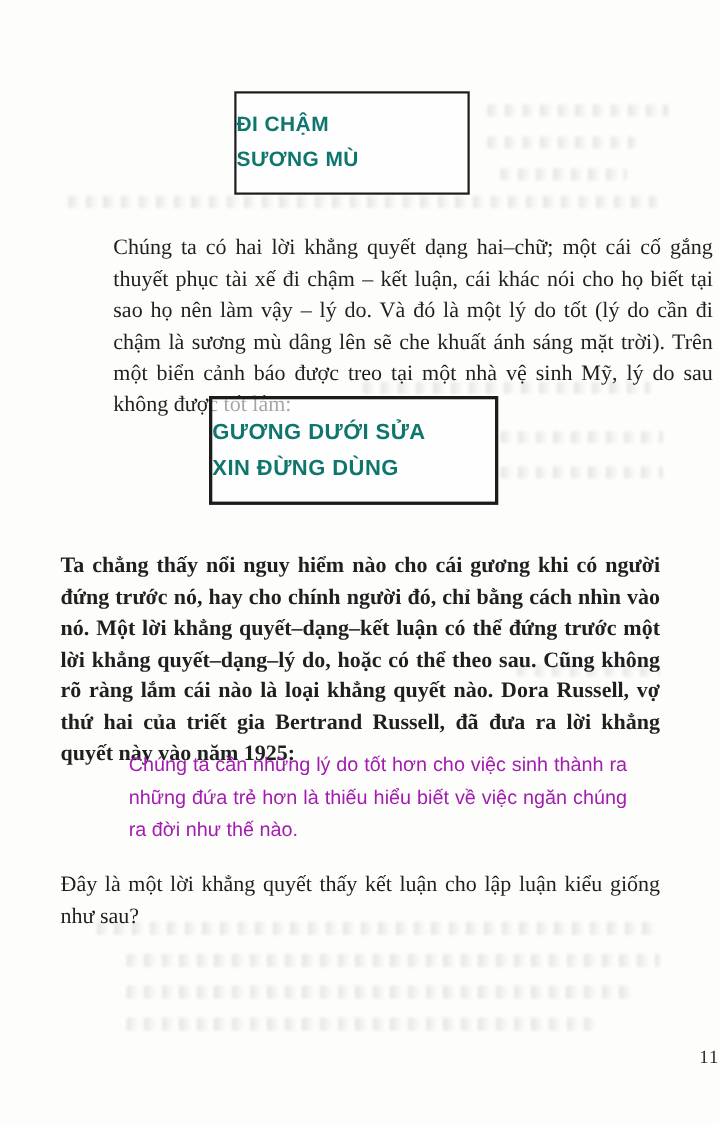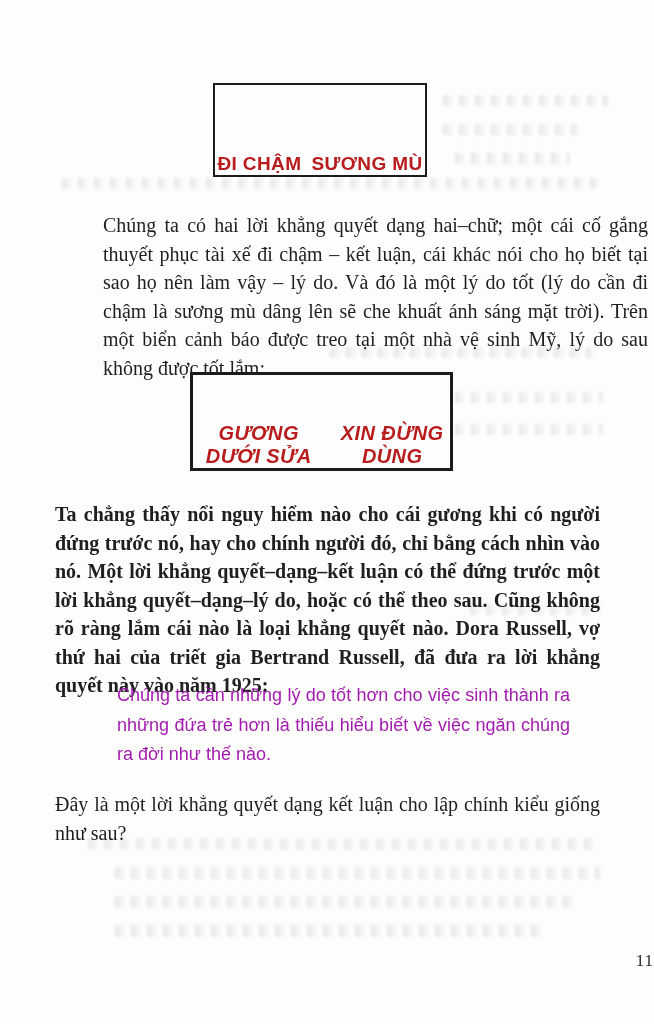"ĐI CHẬM" .sign-box { align-items: flex-end -> flex-start; color: #b91c1c -> #0f766e; flex-direction: row -> column }
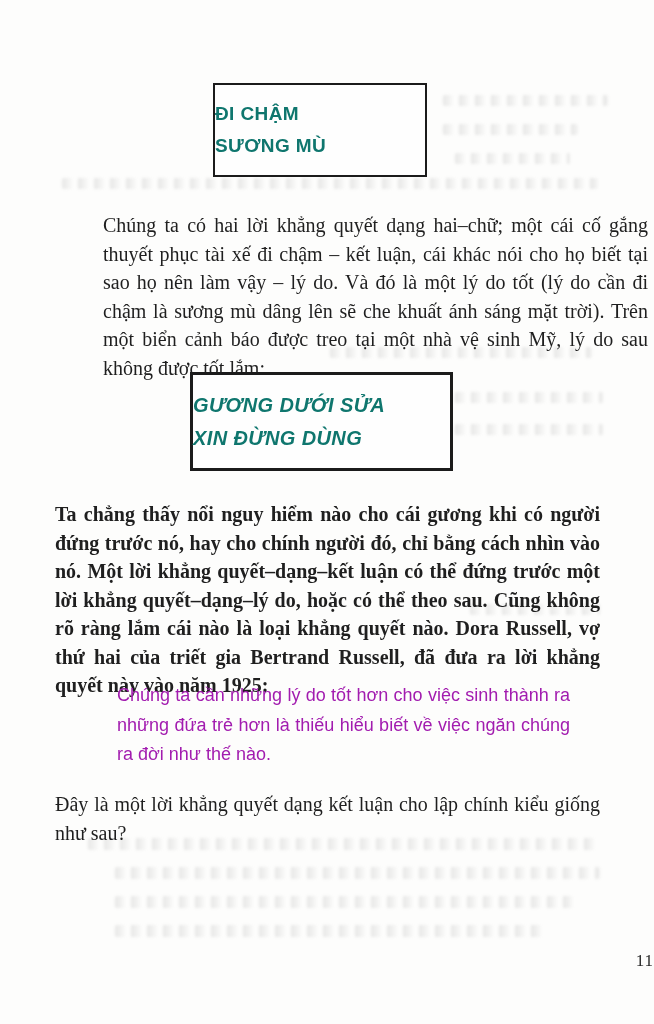"GƯƠNG DƯỚI SỬA" .sign-box.second { font-style: italic -> none; top: 372px -> 360px }
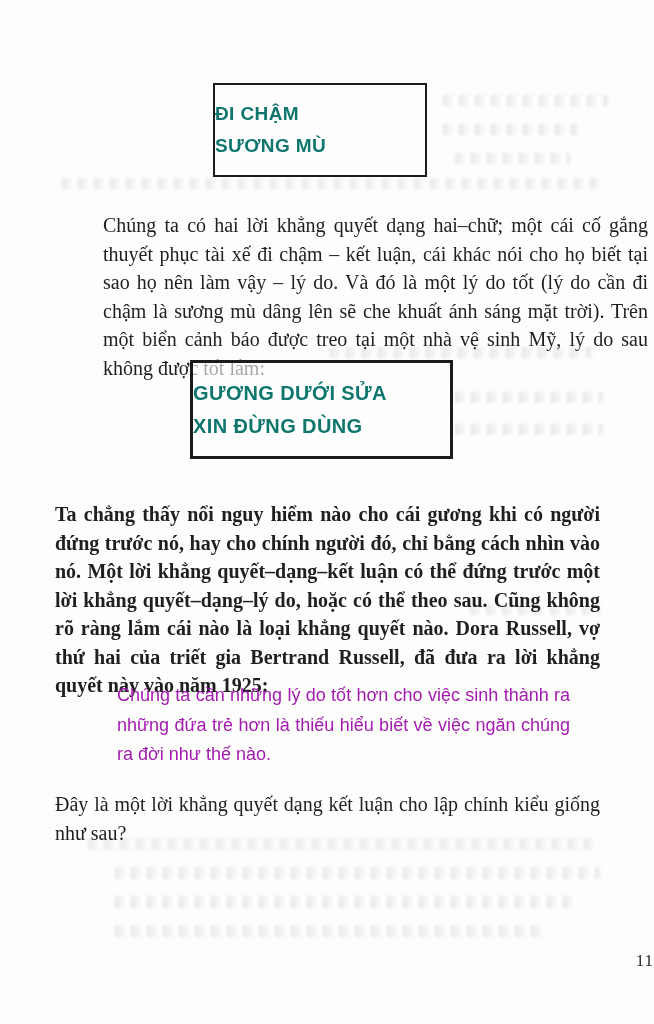"Đây là một lời khẳng" p.para { text: dạng kết luận cho lập chính -> thấy kết luận cho lập luận }
